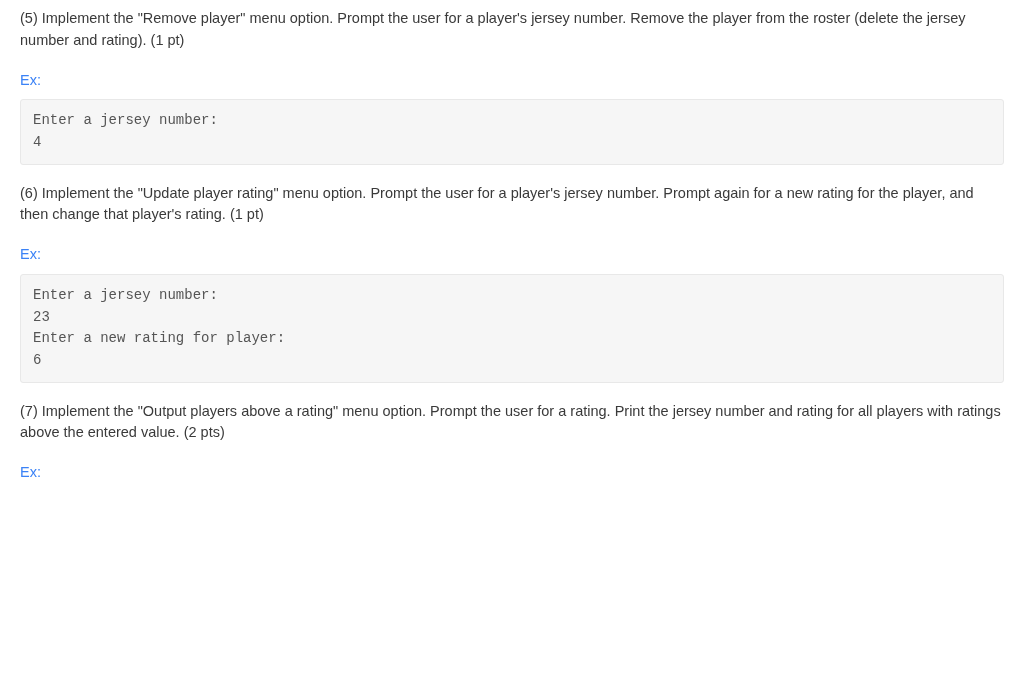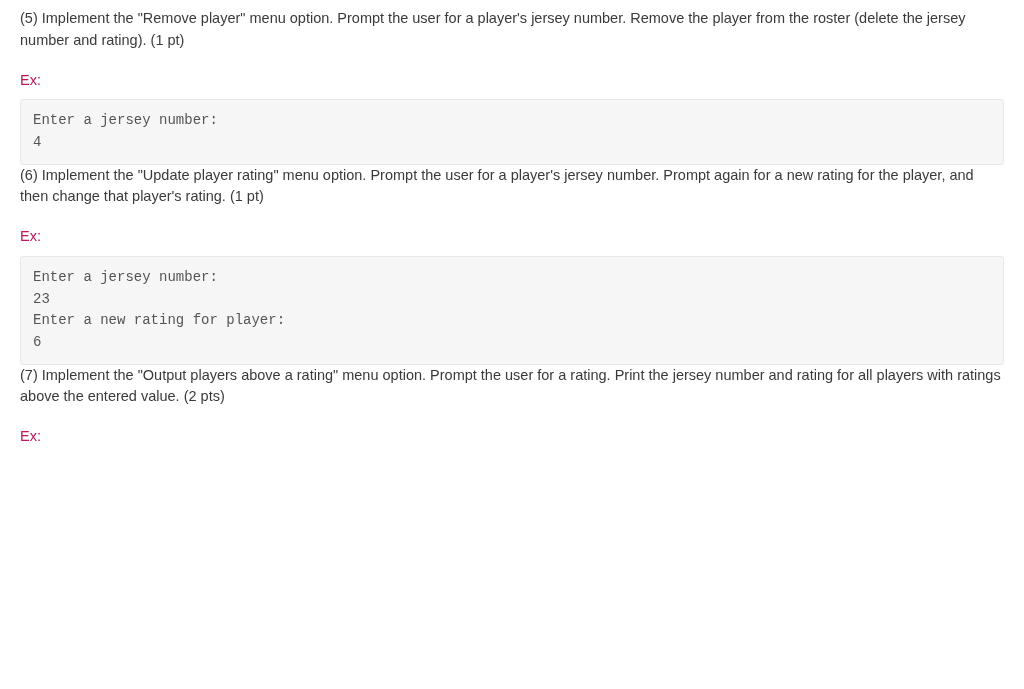"Ex:" .ex-label { color: #be185d -> #3b82f6 }
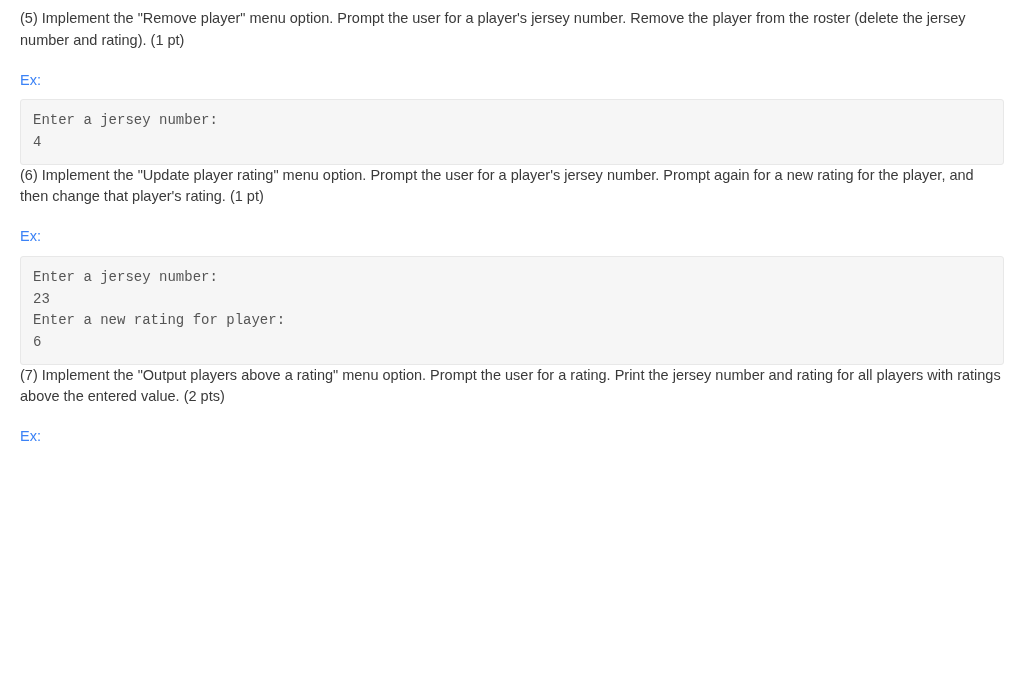"Enter a jersey number:" .code-block { margin-bottom: none -> 18px }
